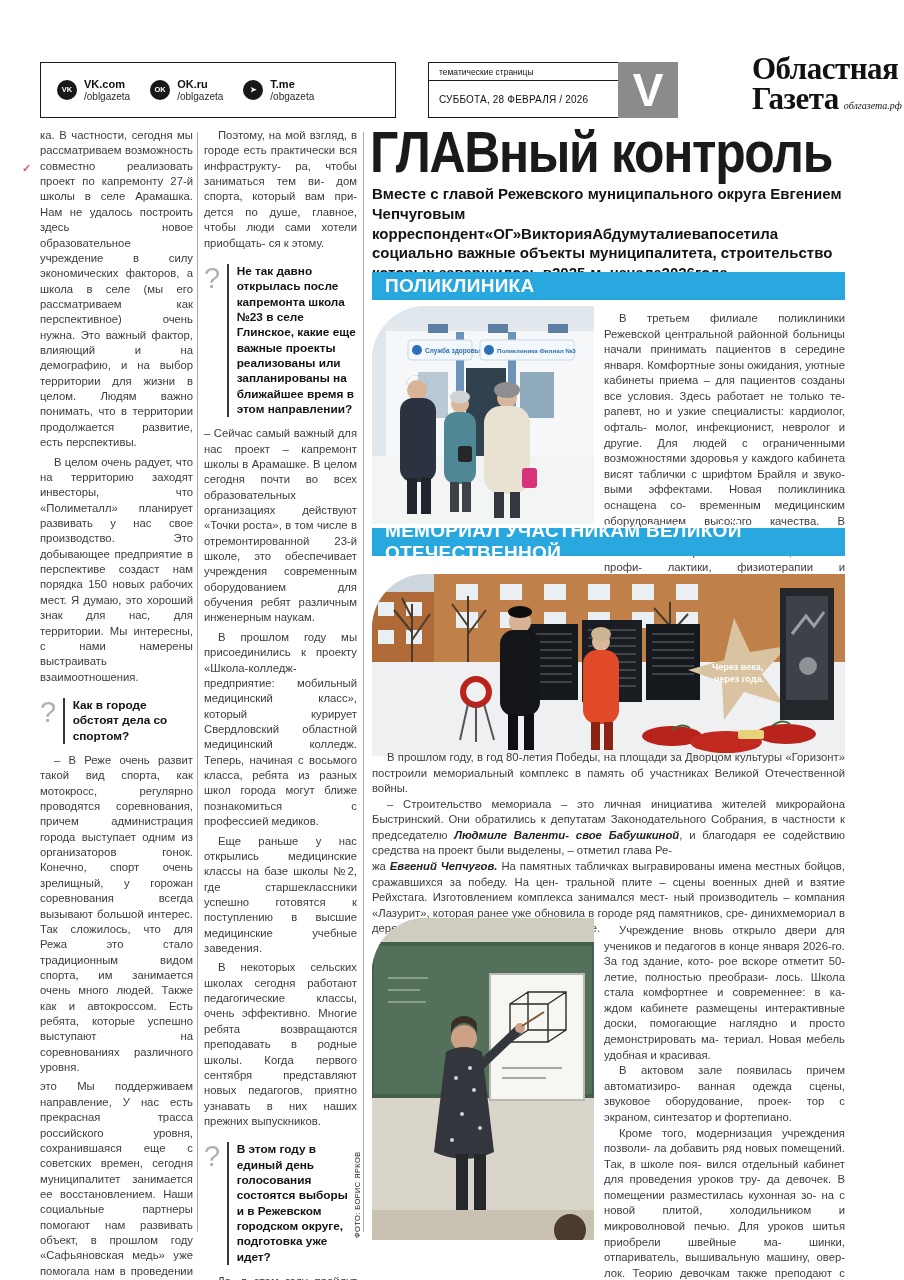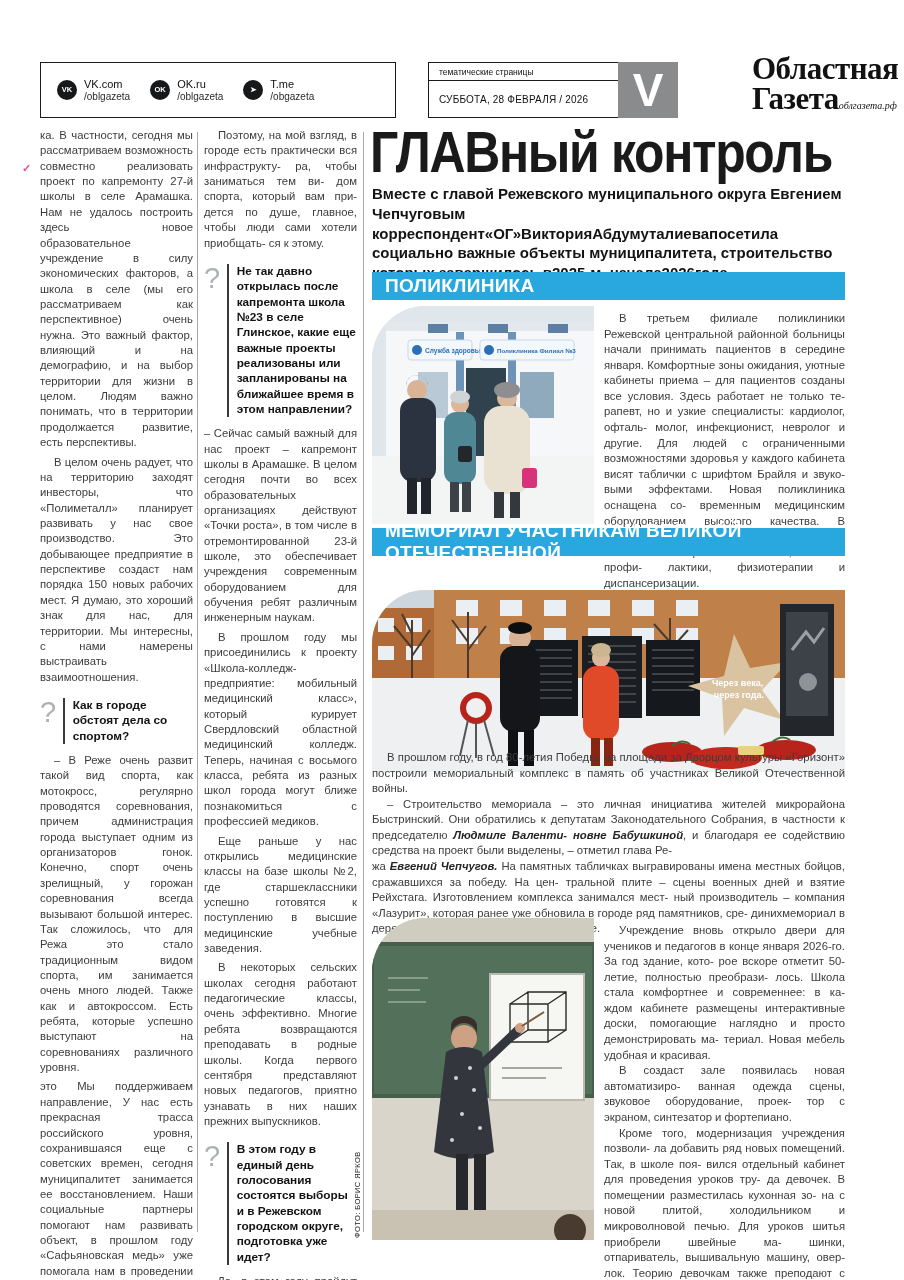"VK.com" .soc .net { font-weight: normal -> bold }
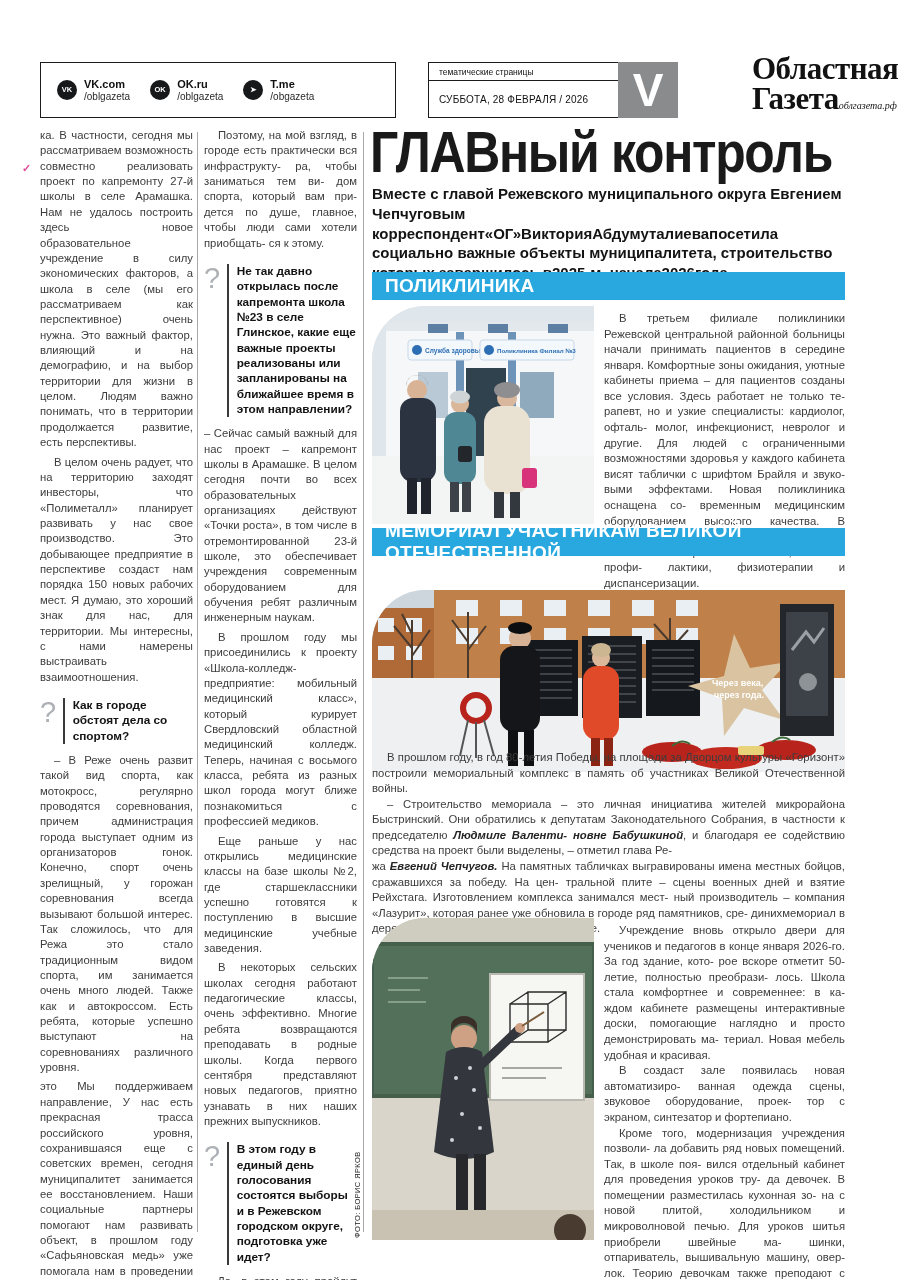"облгазета.рф" .masthead .site { margin-left: none -> 5px }
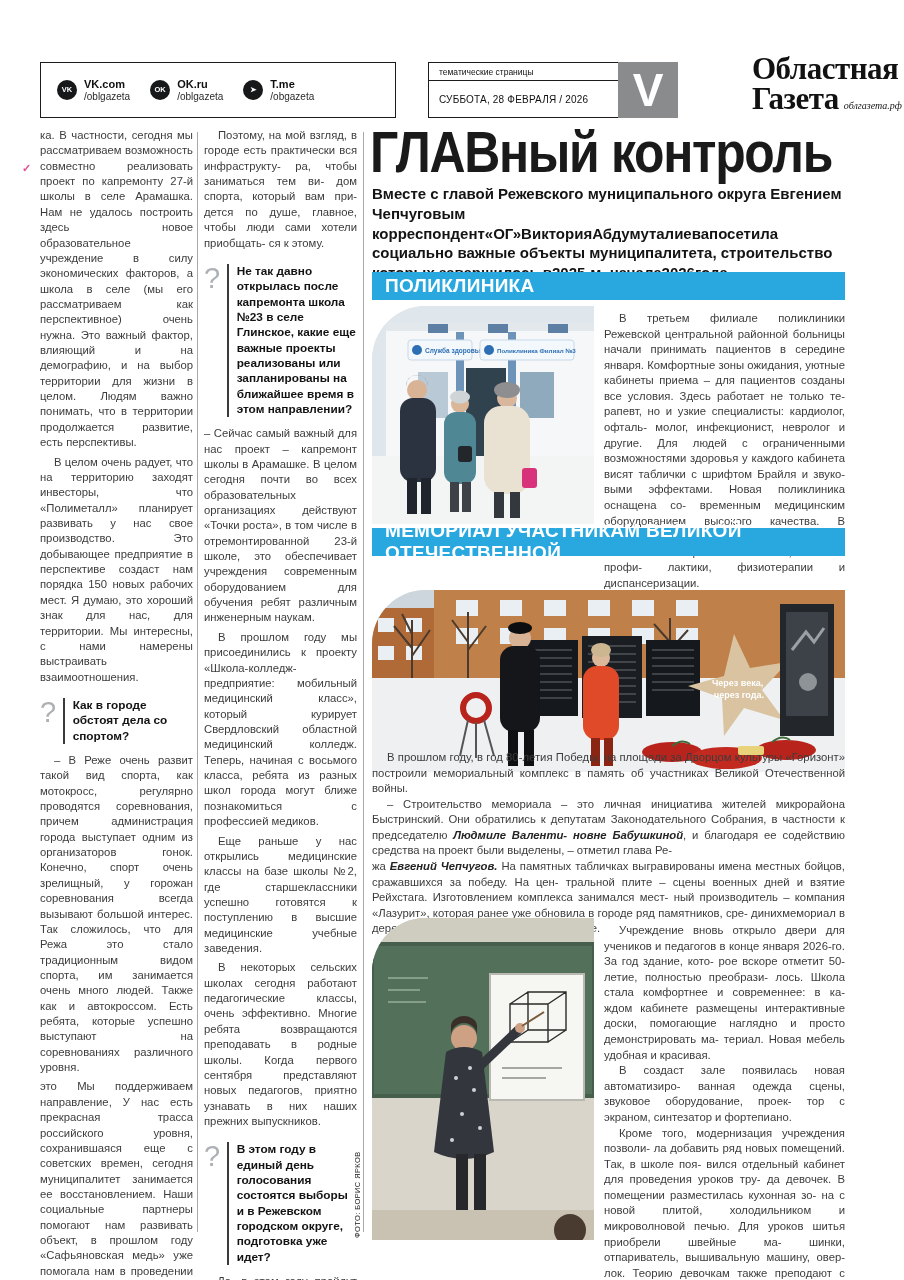"Через века," div.photo { top: 590px -> 574px }
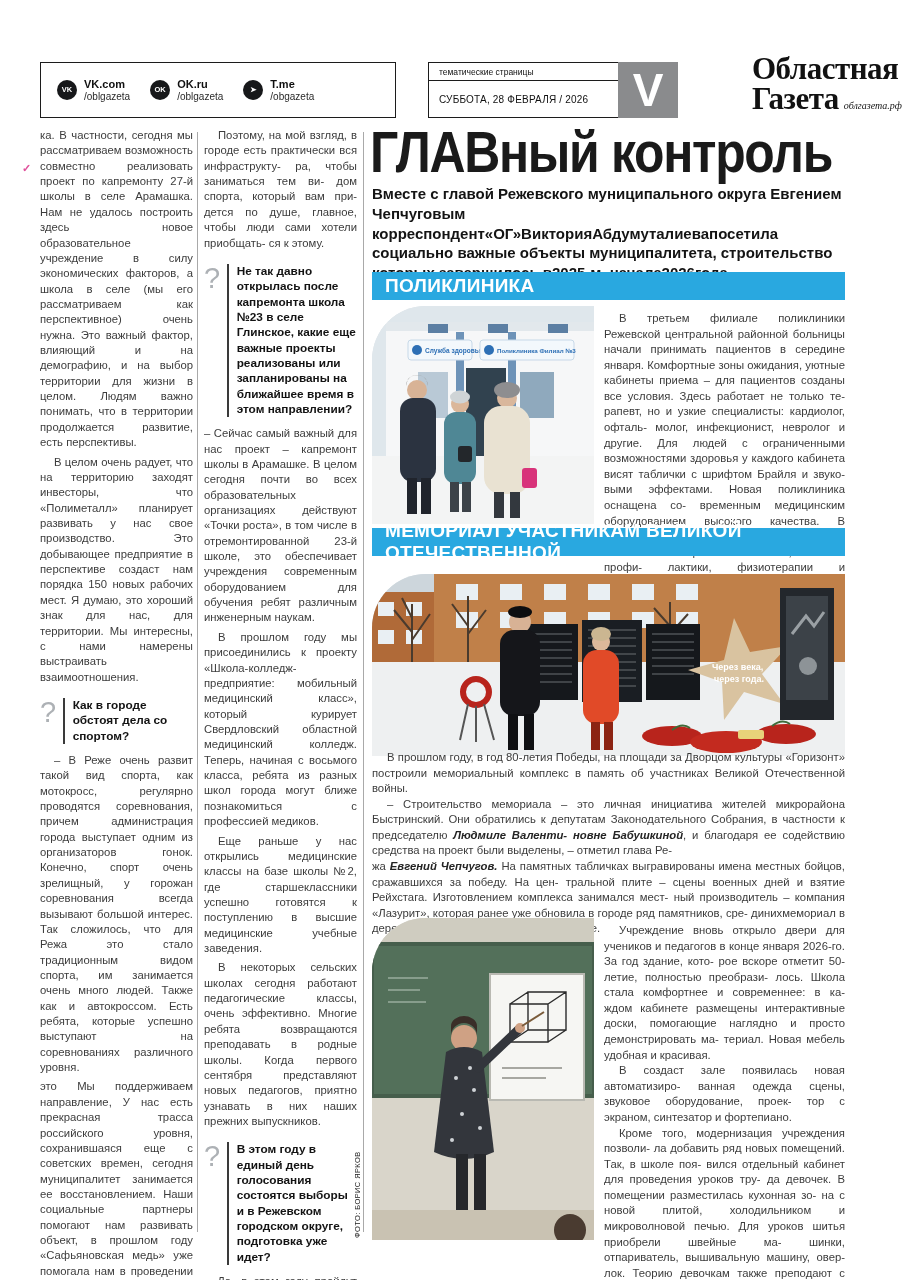"Людмиле Валенти- новне Бабушкиной" span.name { text: новне -> свое }
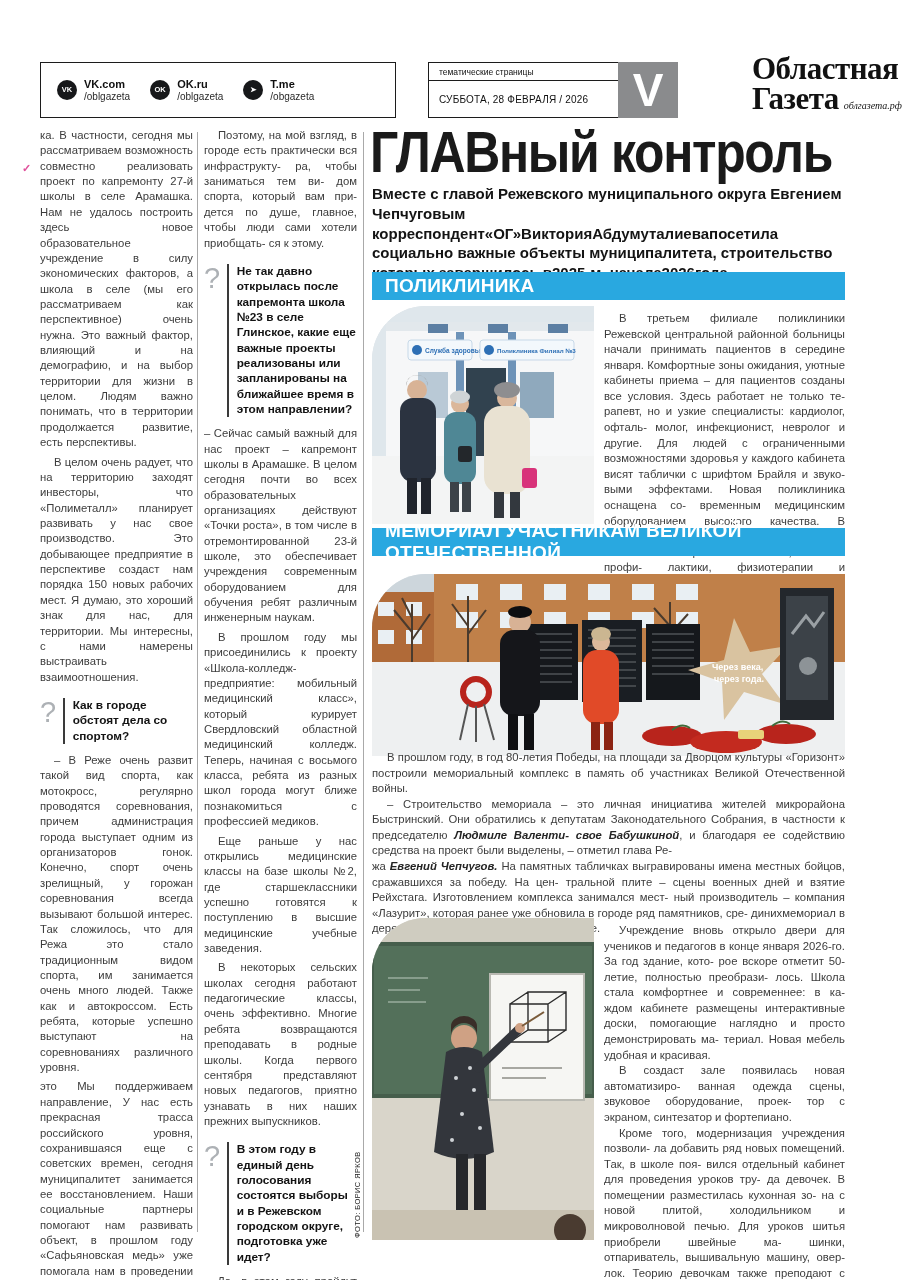"В создаст зале появилась новая" p { text: создаст зале появилась новая -> актовом зале появилась причем }
